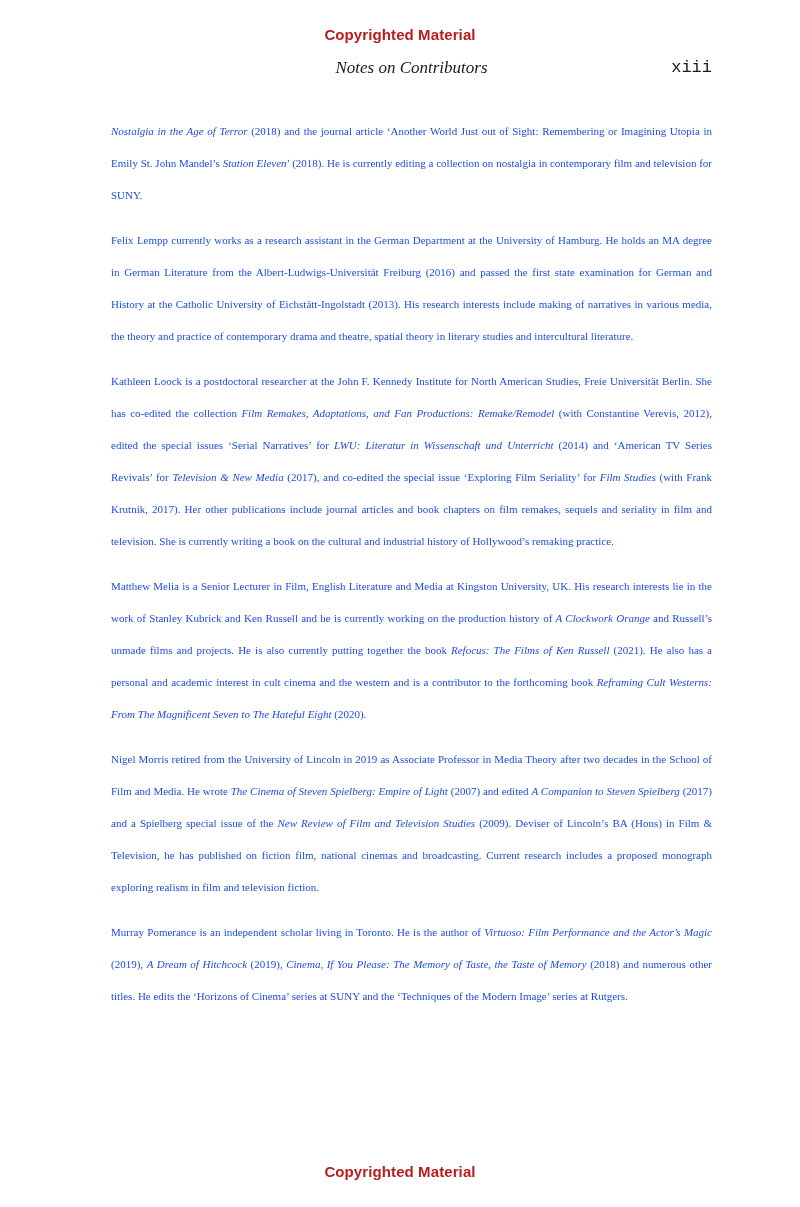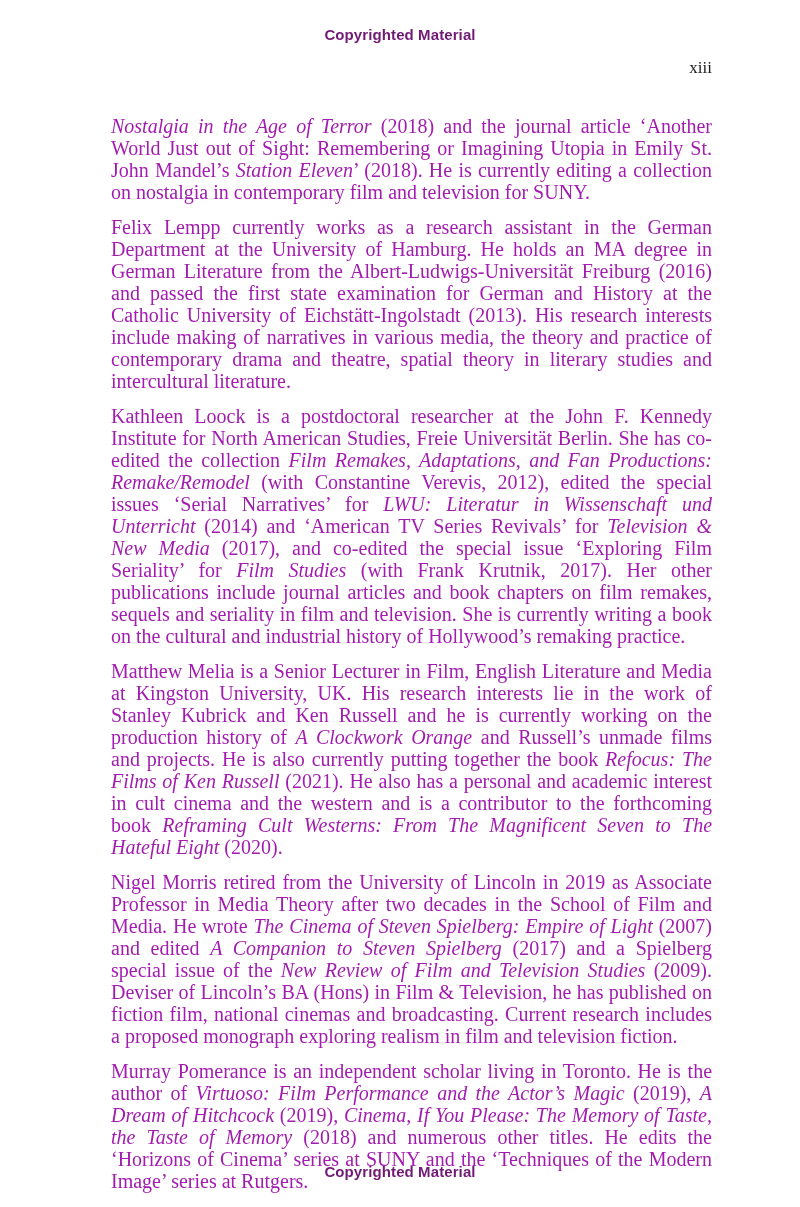"Copyrighted Material" .watermark { color: #701a75 -> #b91c1c }
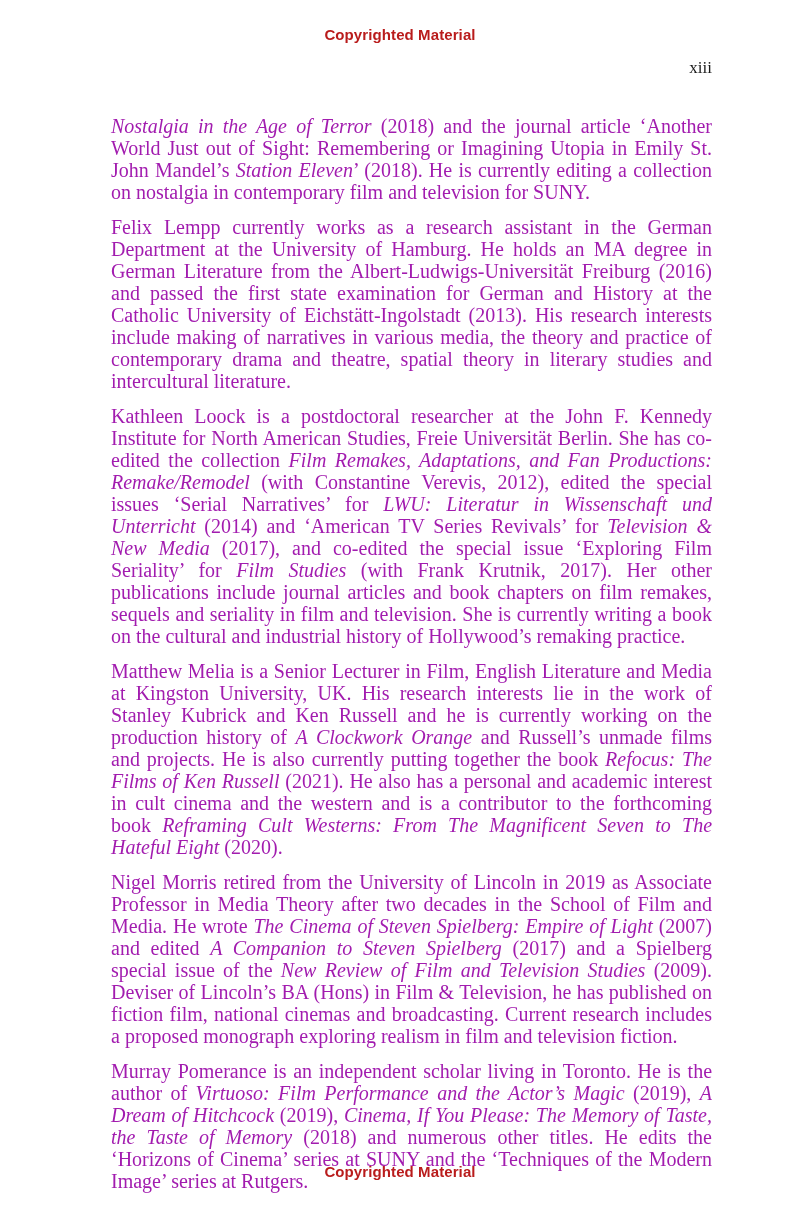"Notes on Contributors" span.running-title { html: none -> <span>Notes on Contributors</span> }
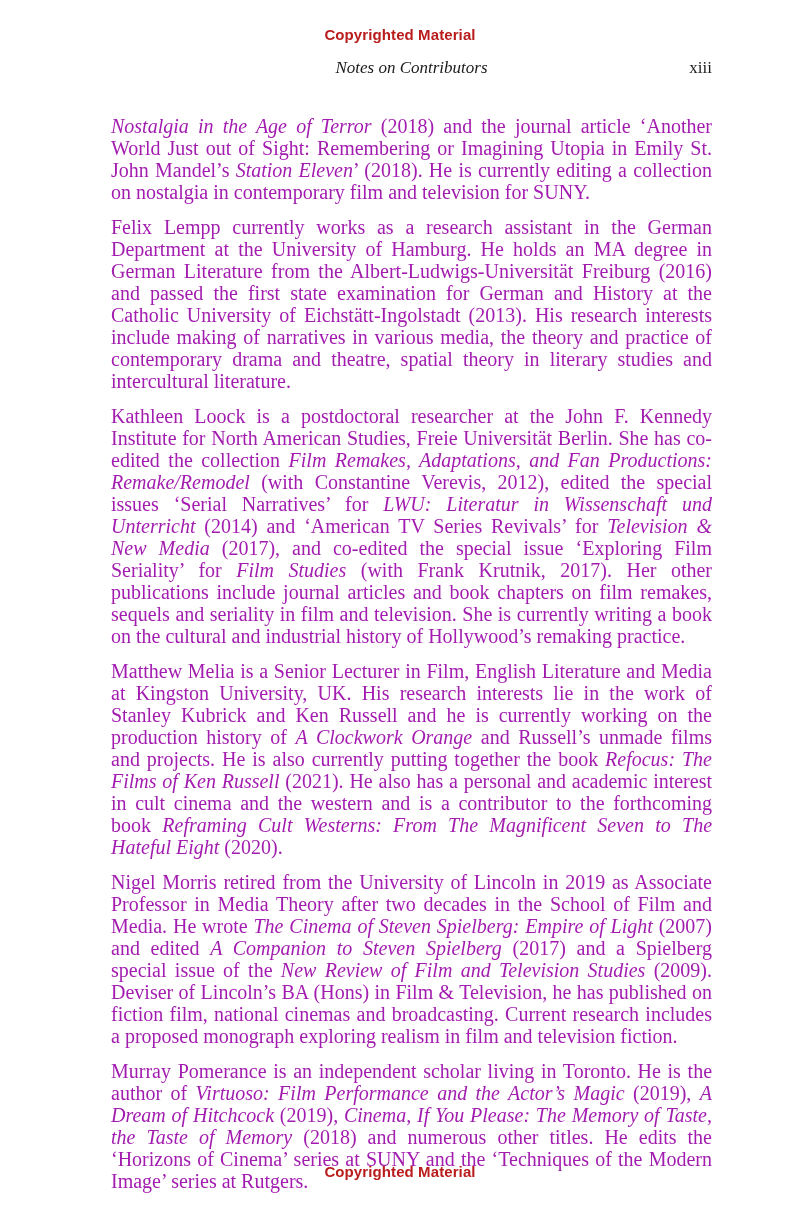"xiii" .page-number { font-family: none -> Liberation Mono, monospace }
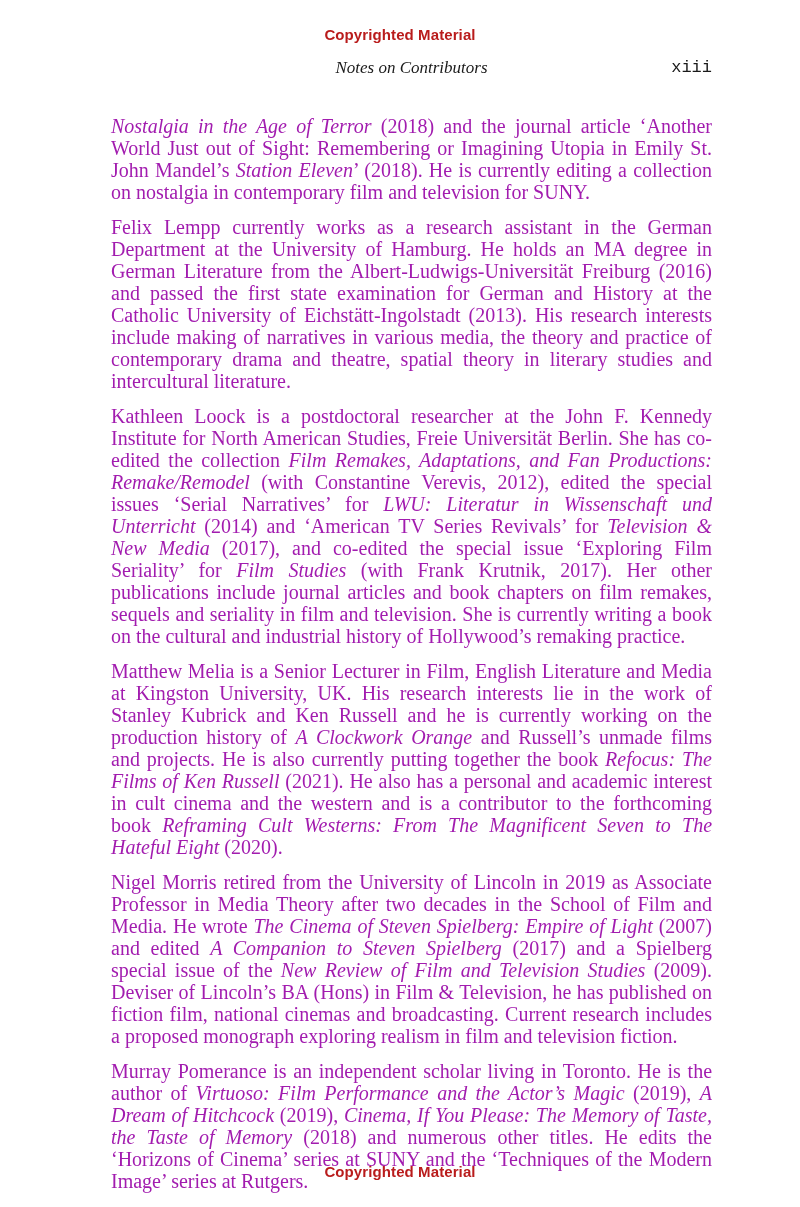"Nostalgia in the Age of" .content { color: #a21caf -> #1d4ed8; font-size: 20px -> 11px; line-height: 22px -> 32px }
